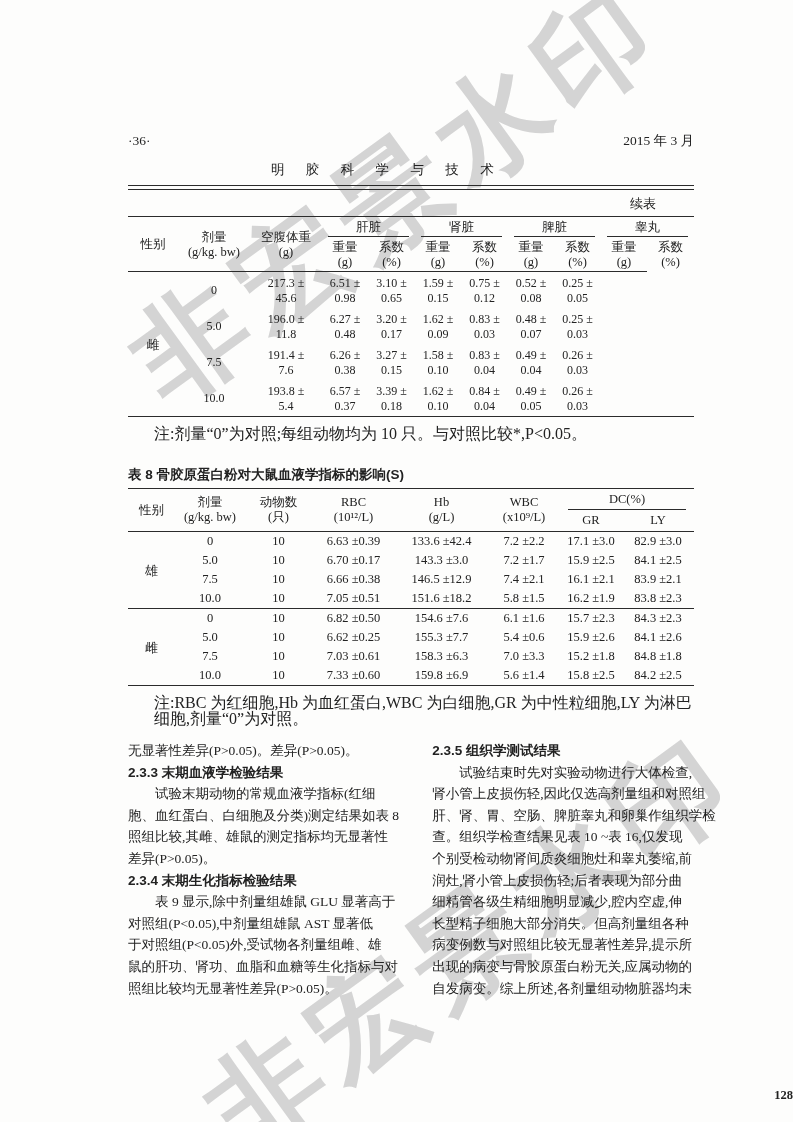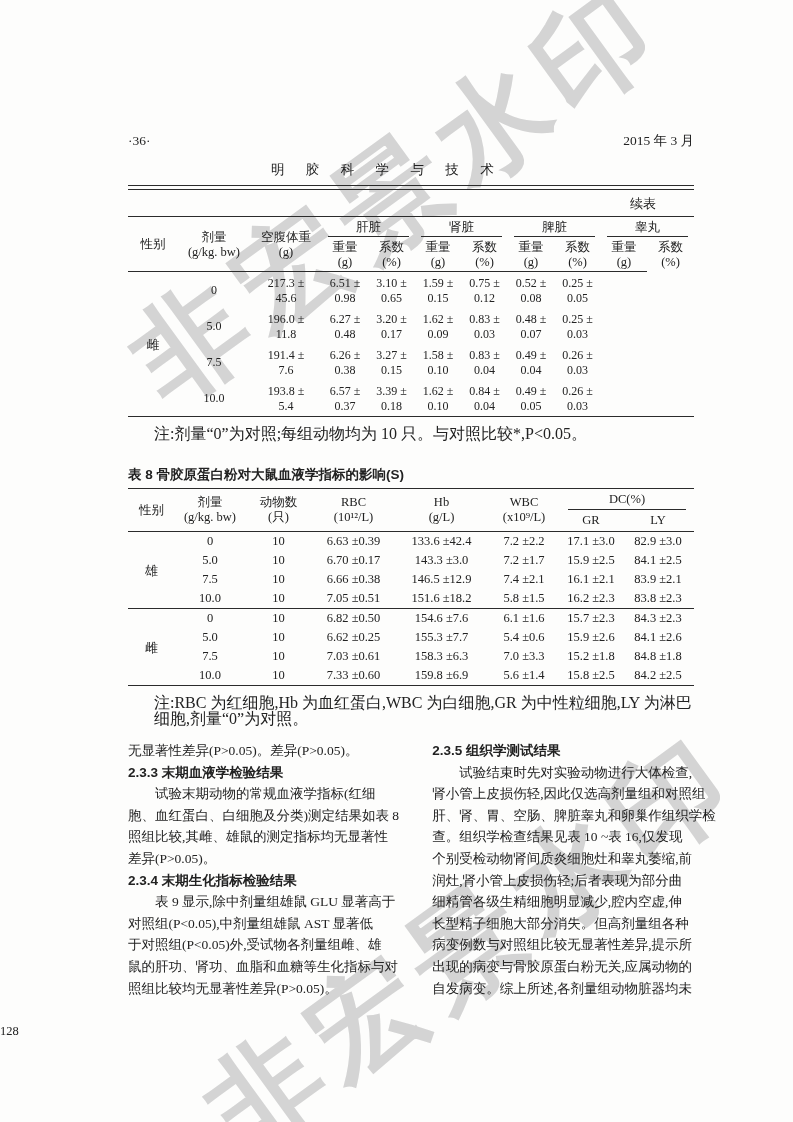"16.2 ±2.3" td { text: 2.3 -> 1.9 }
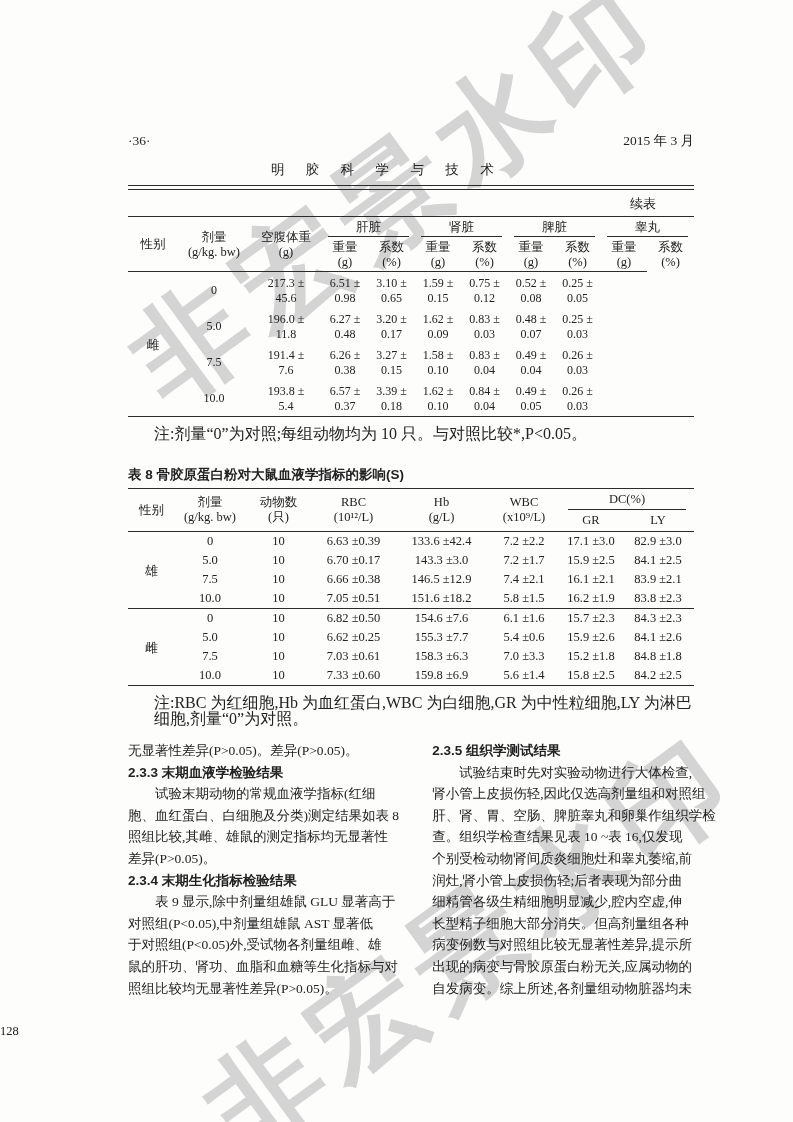"128" .page-num { font-weight: none -> bold; text-align: left -> right; top: 1024px -> 1088px }
